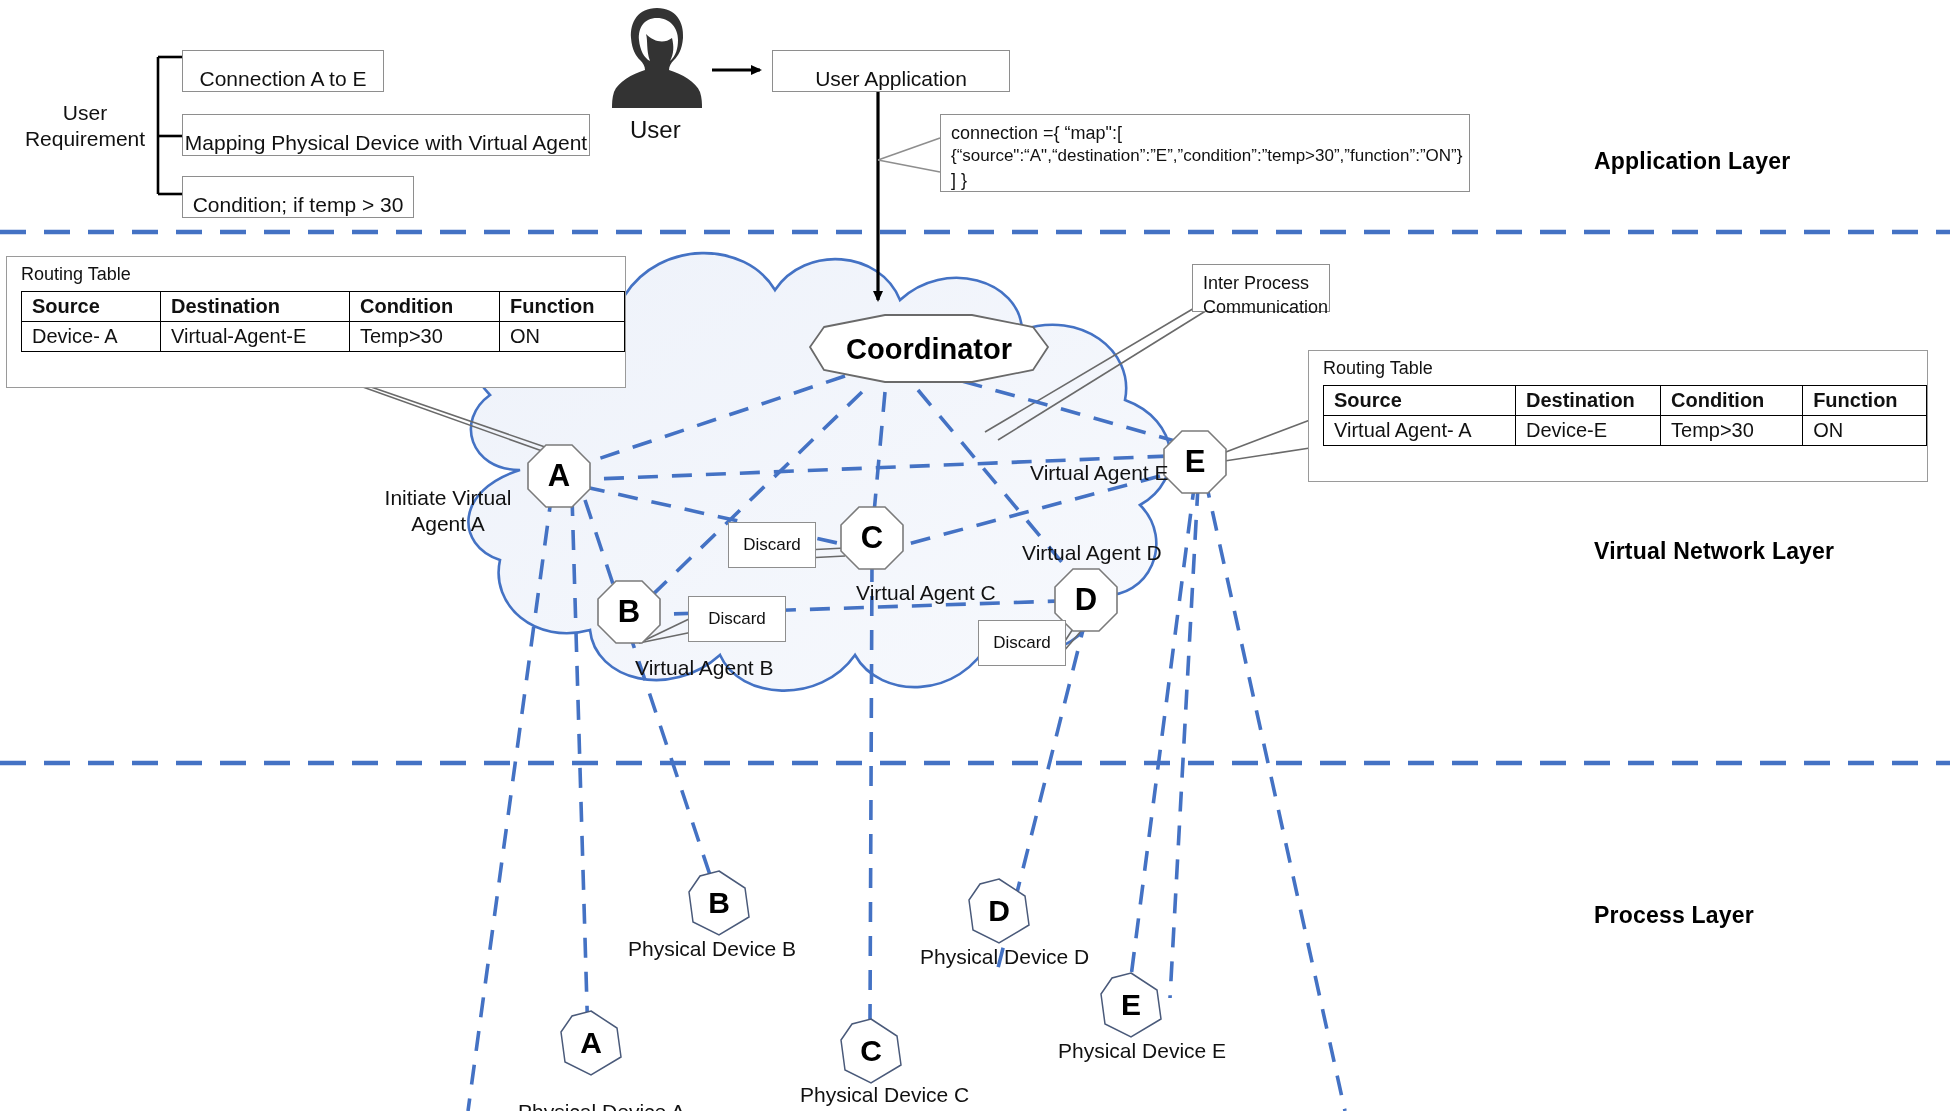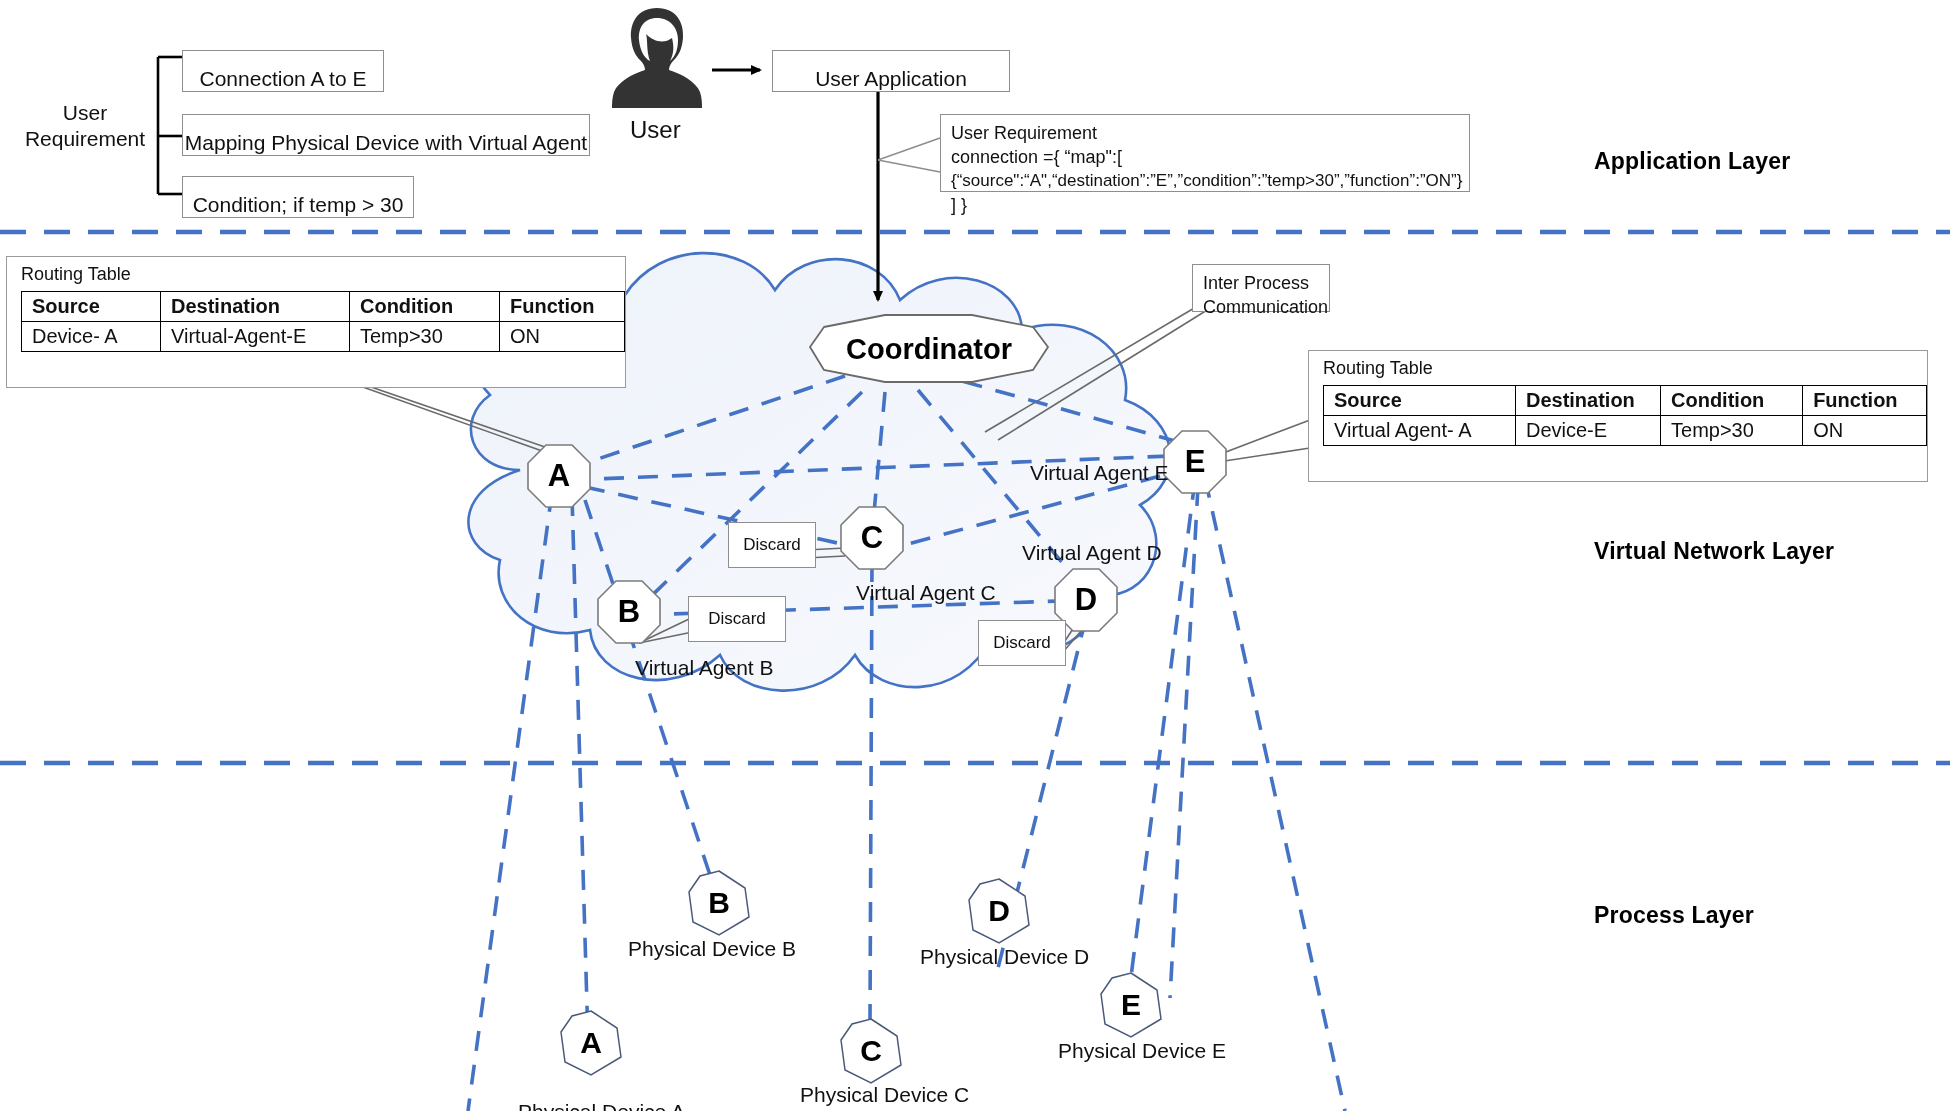"User Requirement" span.l { html: <span>User Requirement</span> -> none }
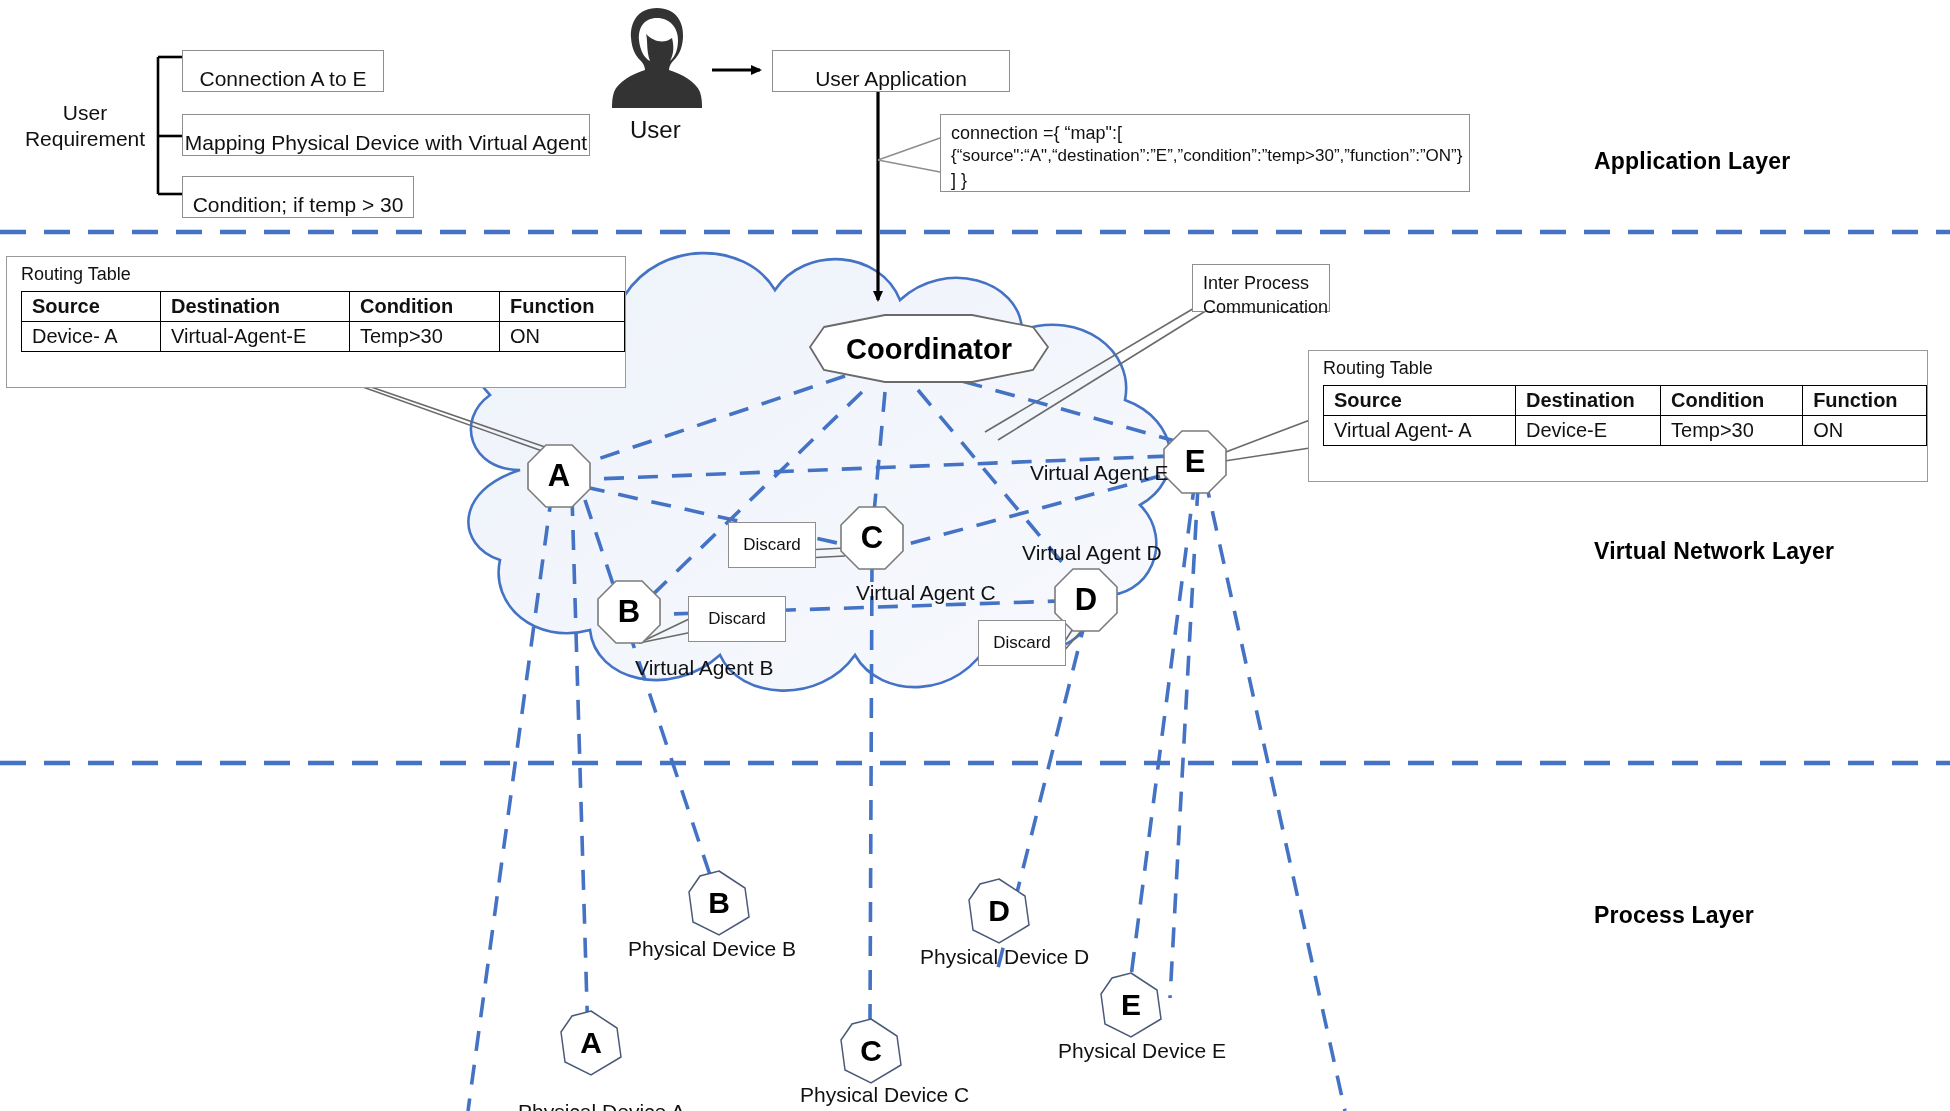"Initiate Virtual" div.plaintext { html: none -> <div> <span>Initiate Virtual</span><br> <span>Agent A</span> </div> }
